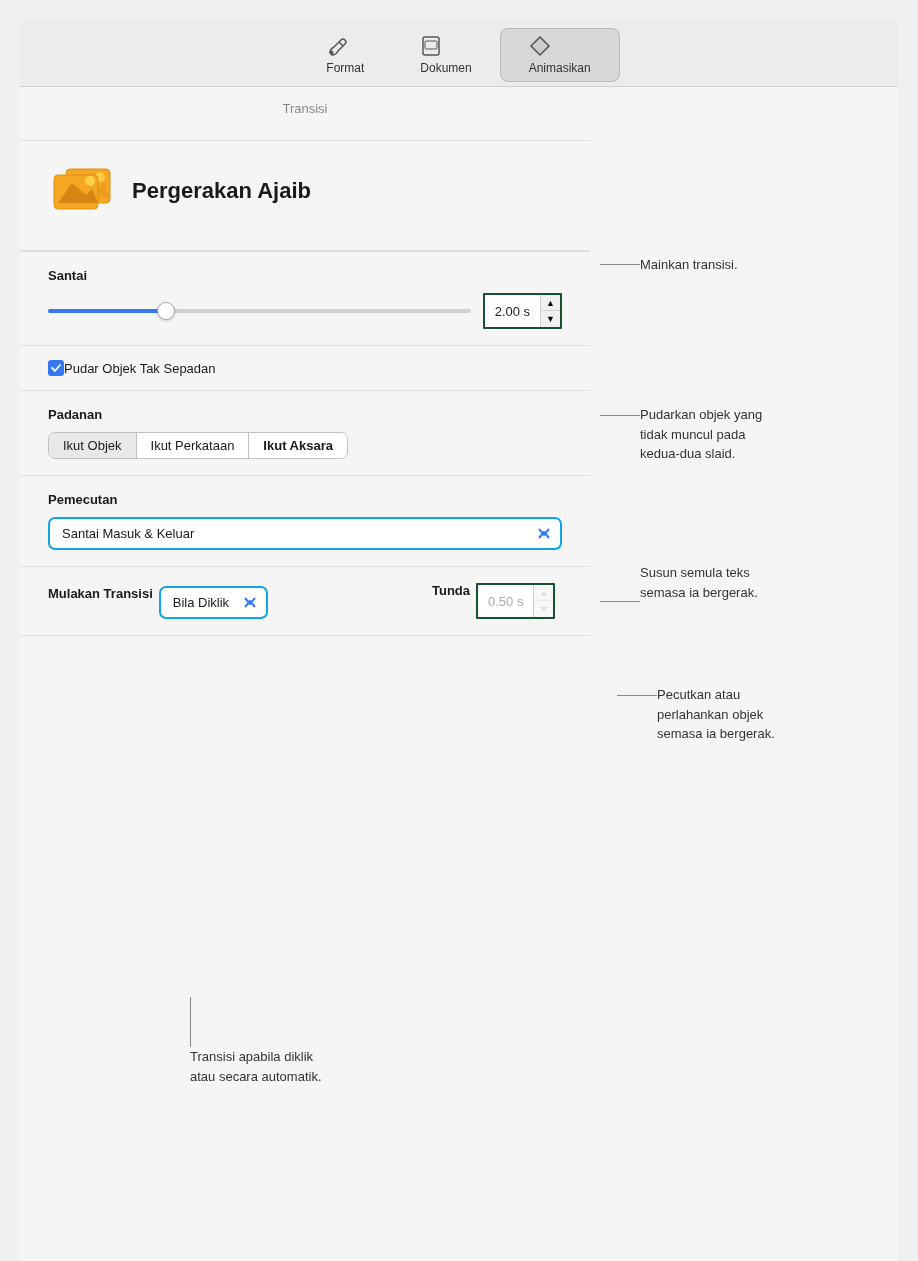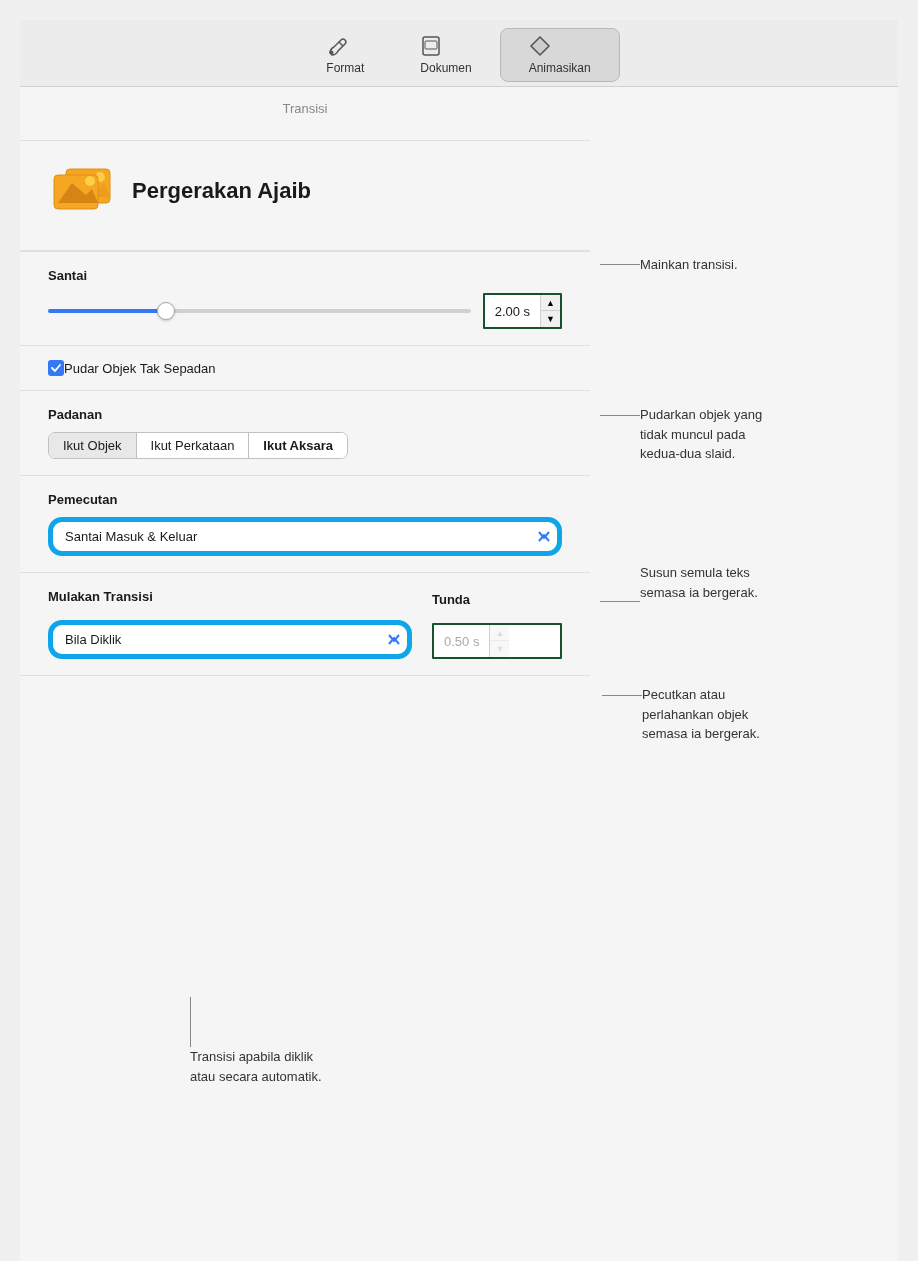"Santai Masuk & Keluar" .dropdown-select { border: 5px solid #0ea5e9 -> 2px solid #0ea5e9; border-radius: 14px -> 7px }
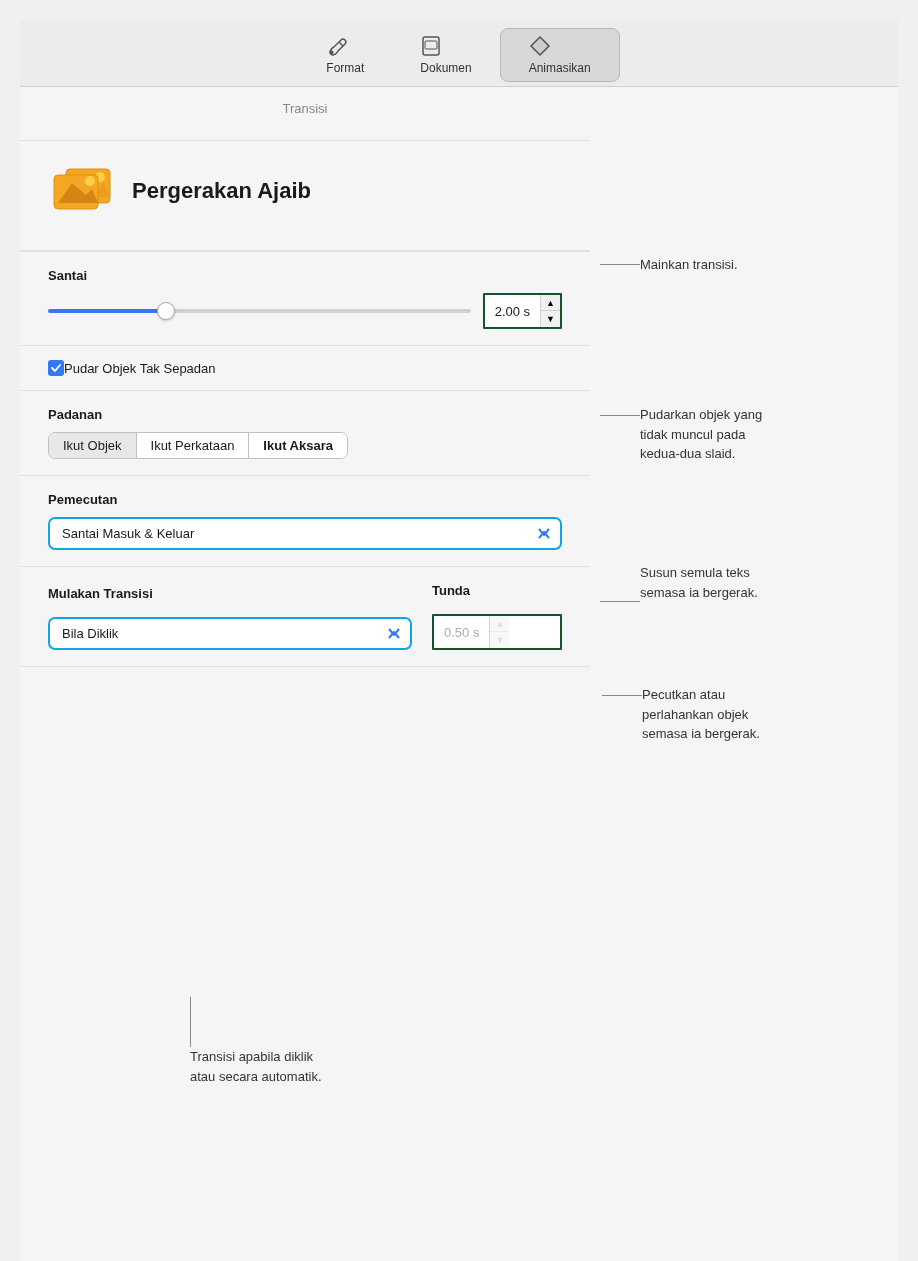"Mulakan Transisi" .col-group { flex-direction: column -> row }
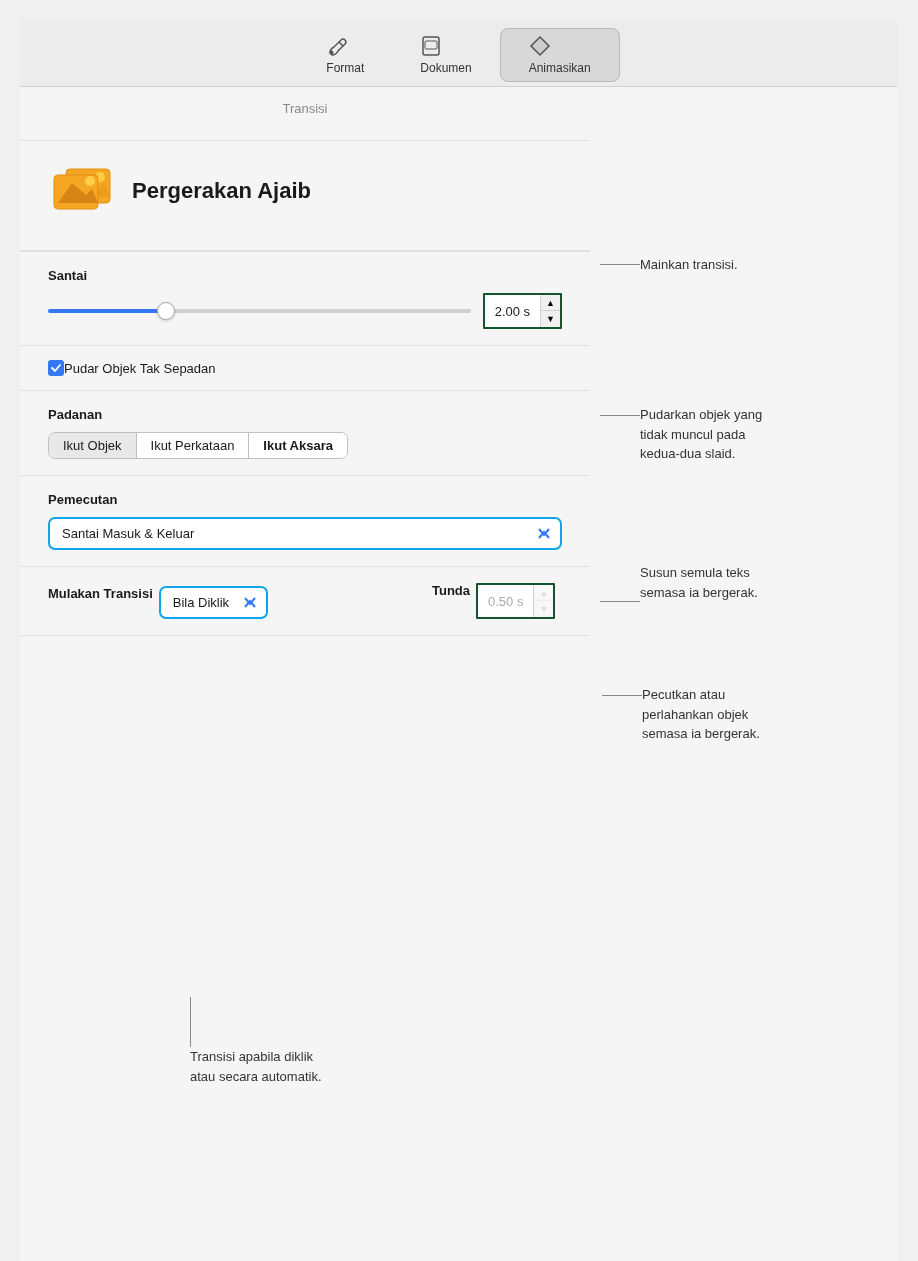"Pecutkan atau" div { left: 12px -> 27px }
